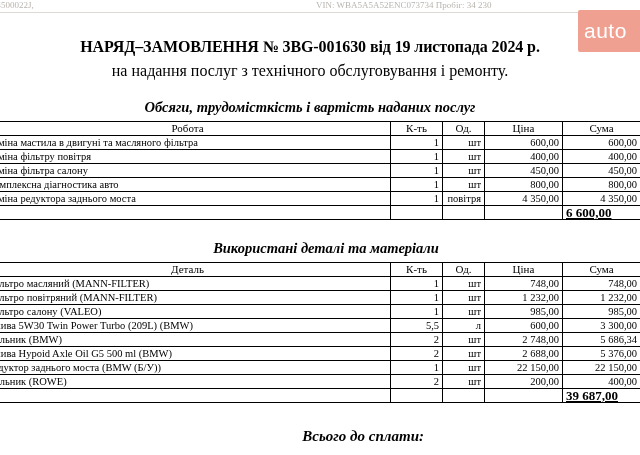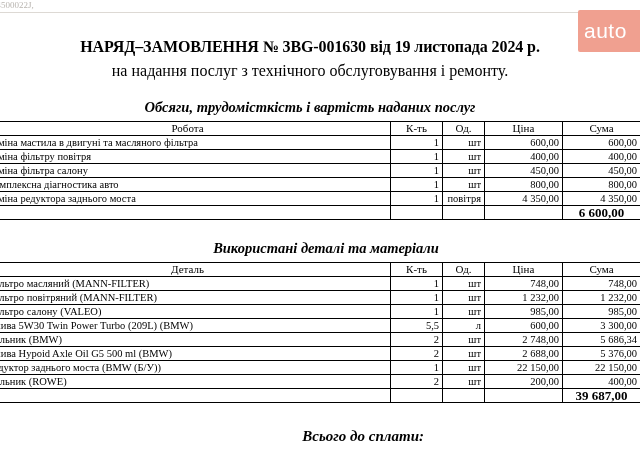"VIN: WBA5A5A52ENC073734 Пробіг: 34 230" span.right { html: none -> <span>VIN: WBA5A5A52ENC073734 Пробіг: 34 230</span> }
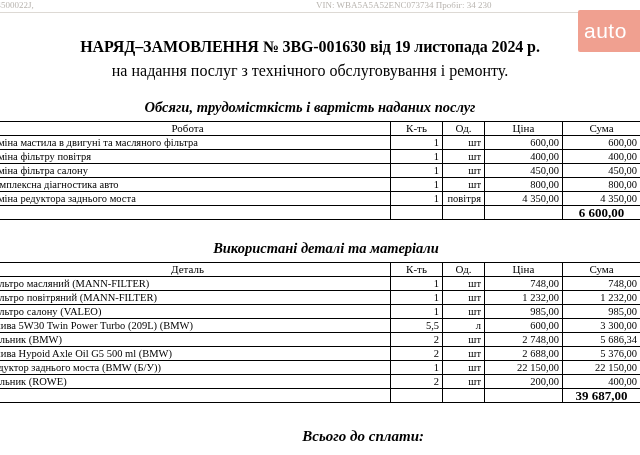"6 600,00" .total-row td.tot-val { text-align: center -> left; text-decoration: none -> underline }
